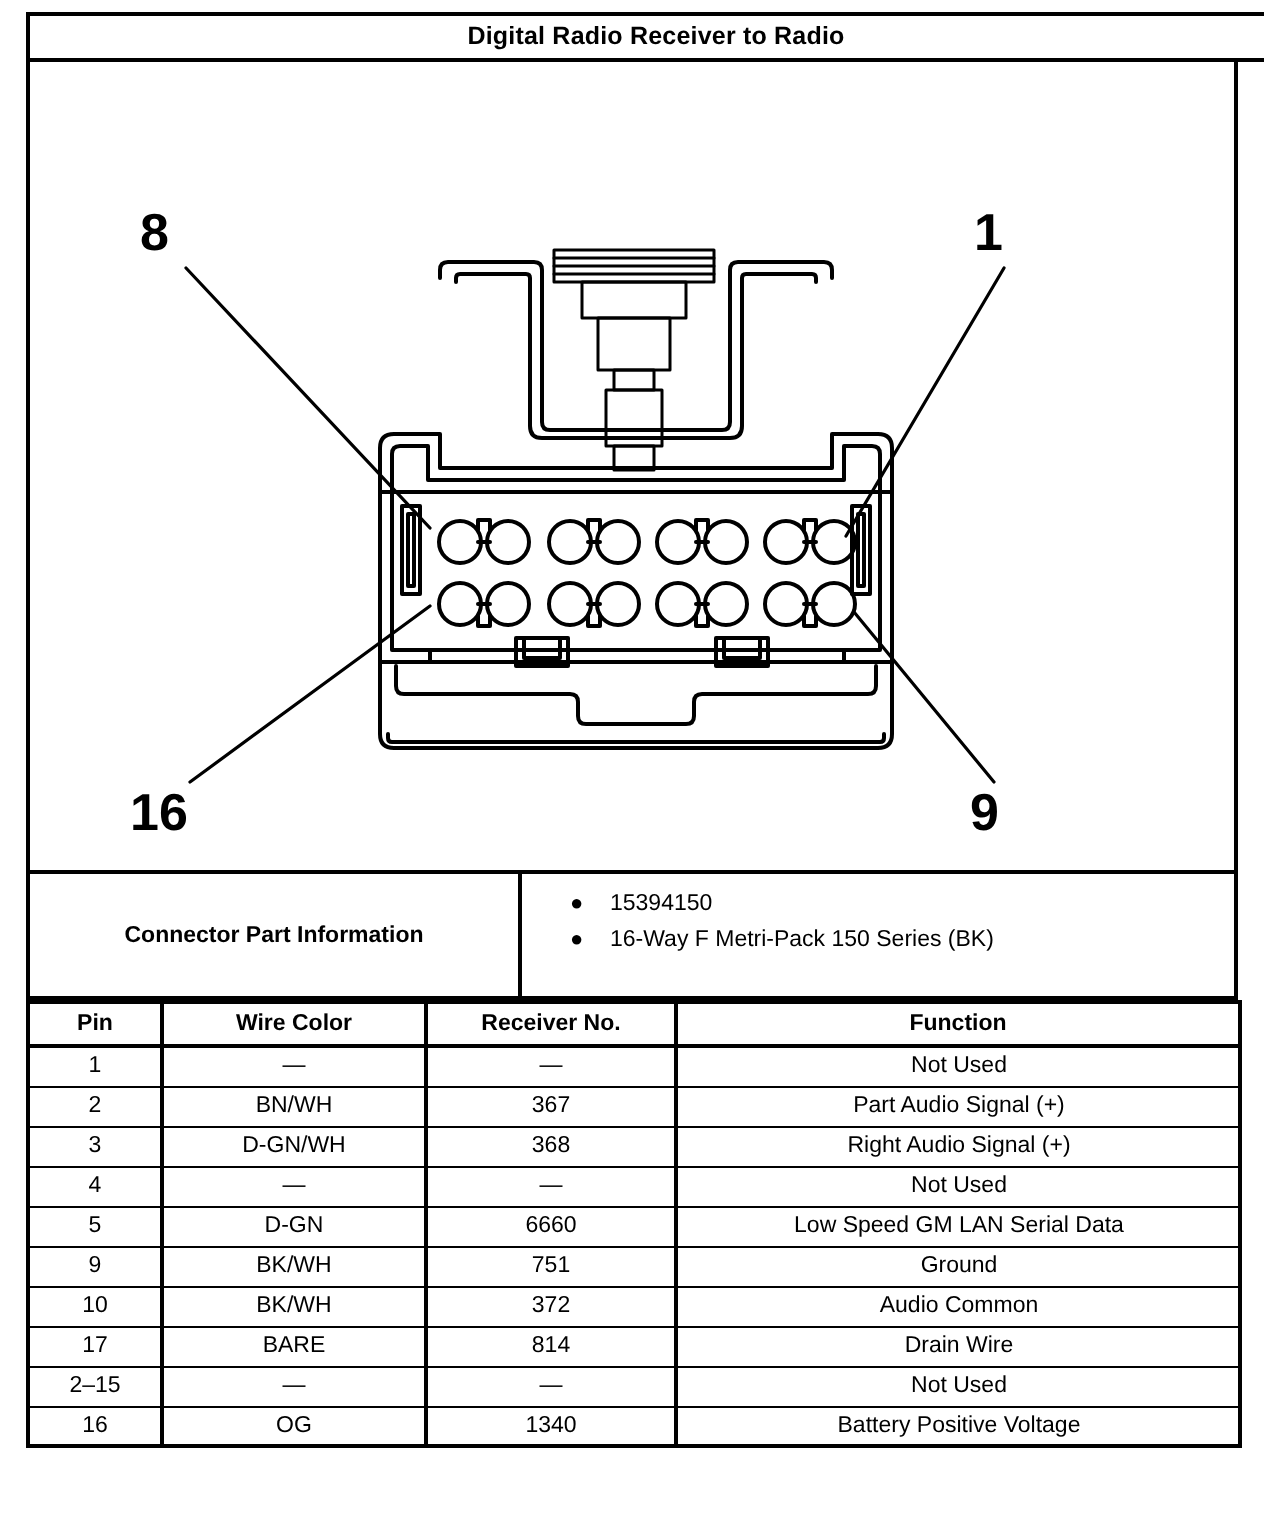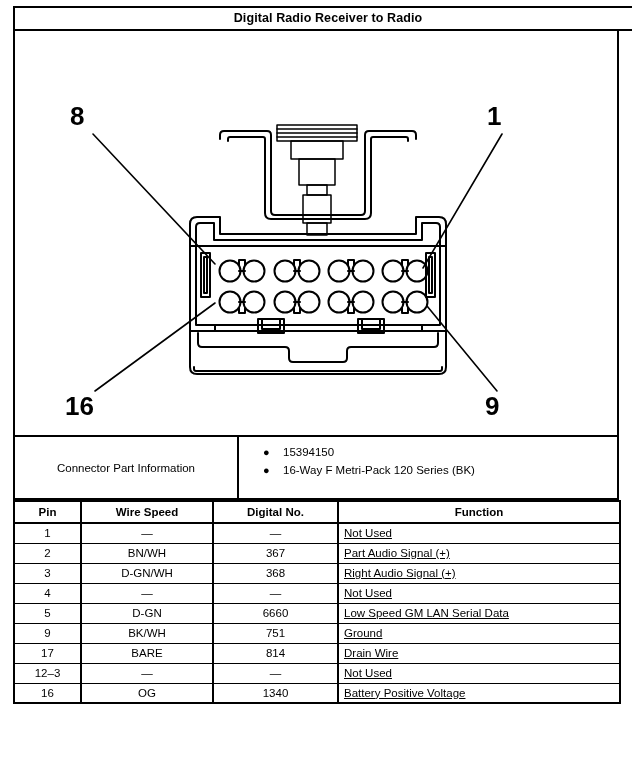"Connector Part Information" .partinfo-label { font-weight: normal -> bold; width: 224px -> 246px }
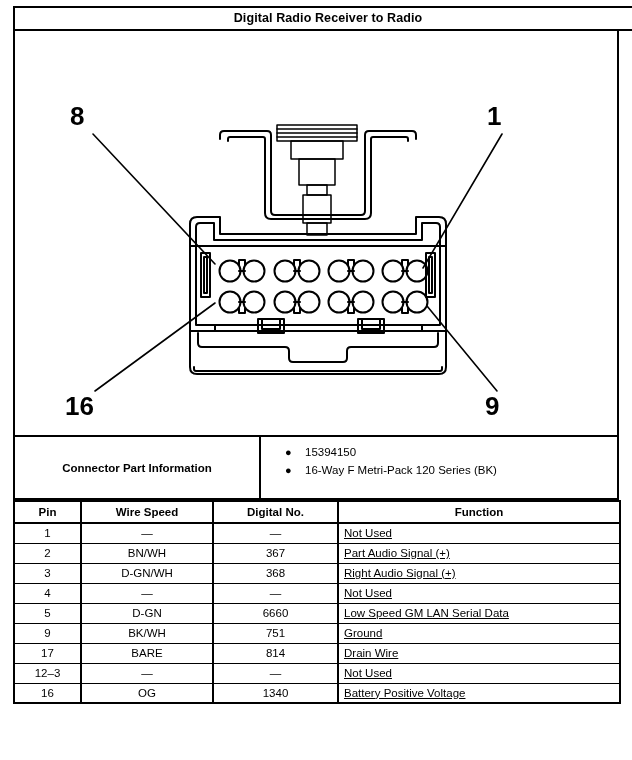"16-Way F Metri-Pack 120 Series" span.bullet-text { text: 120 -> 150 }
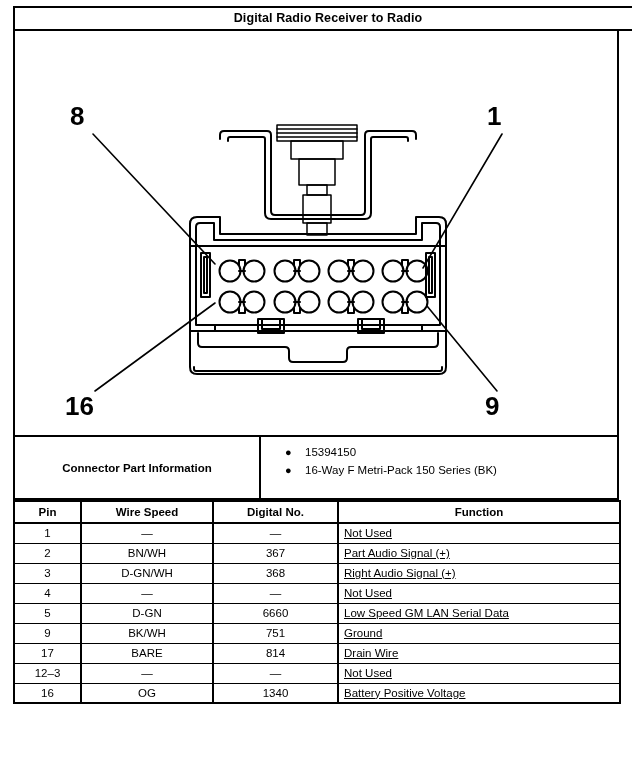"Wire Speed" th.col-sep-l { text: Speed -> Color }
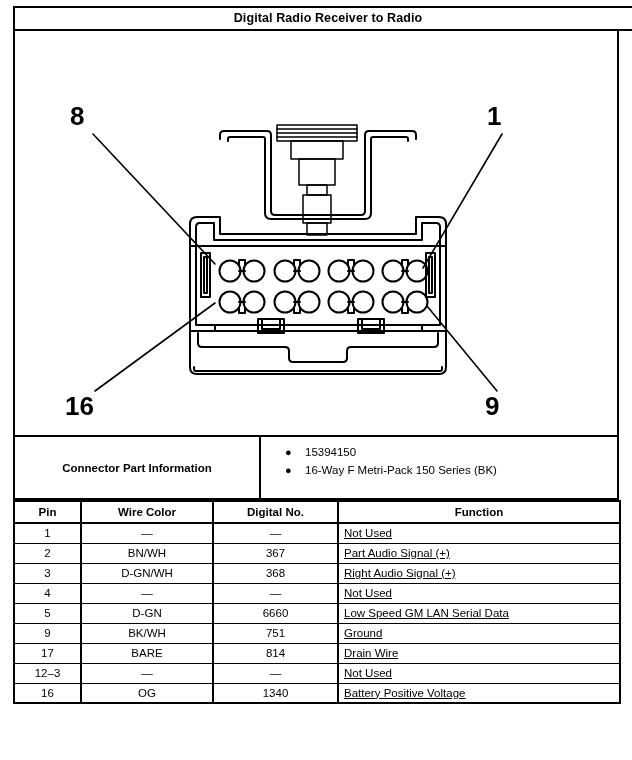"Digital No." th.col-sep-l { text: Digital -> Receiver }
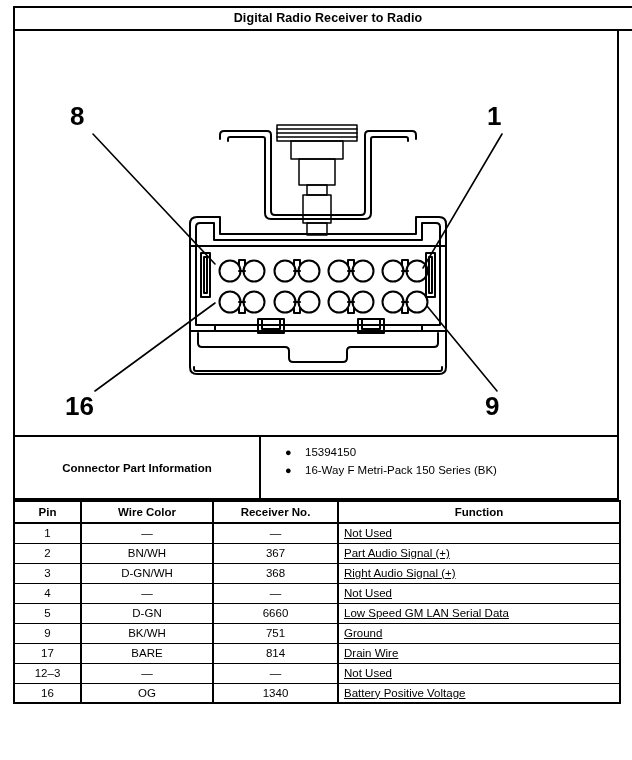"Not Used" .pin-table td.c-function { text-align: left -> center; text-decoration: underline -> none }
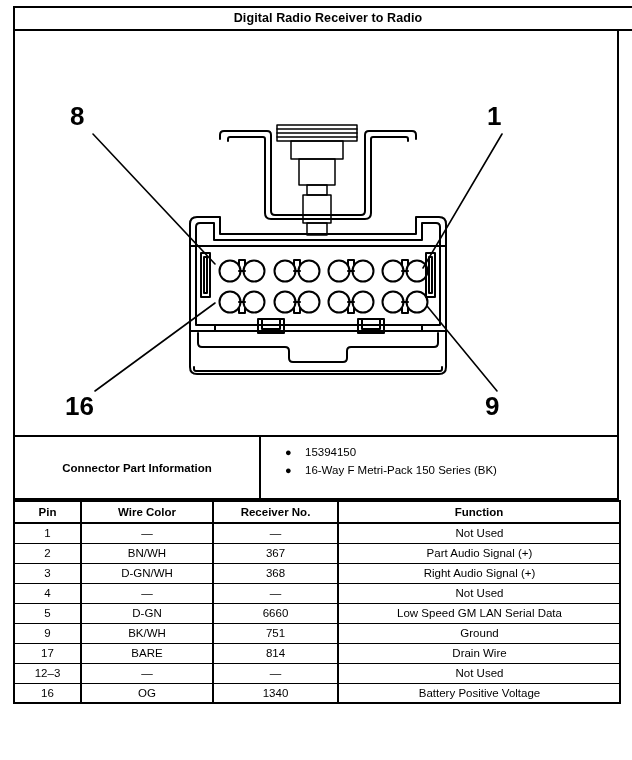"10" tr { html: none -> <tr> <td>10</td> <td>BK/WH</td> <td>372</td> <td>Audio Common</td> </tr> }
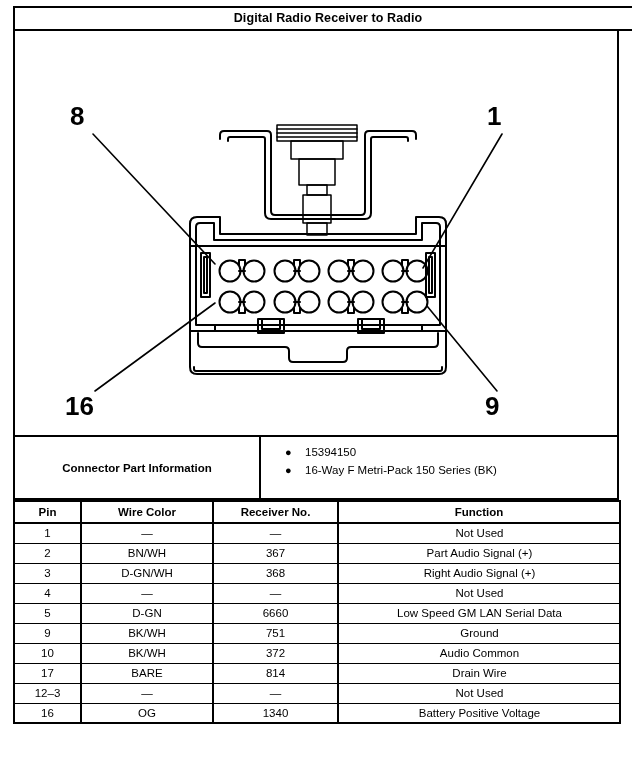"12–3" td.c-pin { text: 12–3 -> 2–15 }
